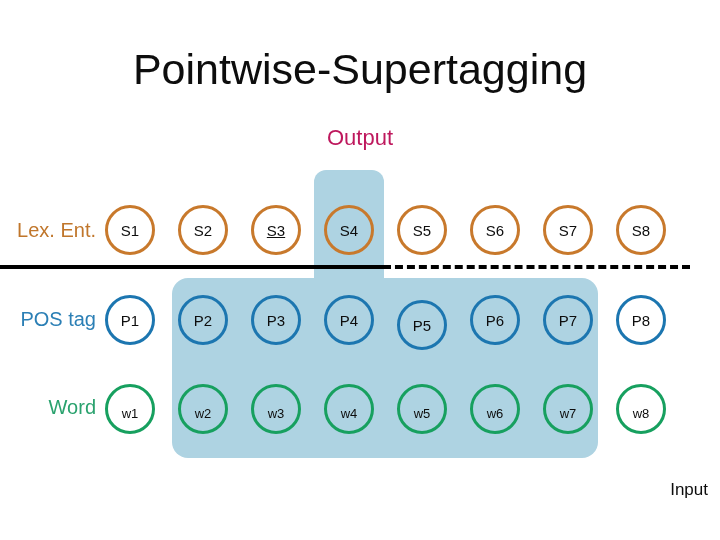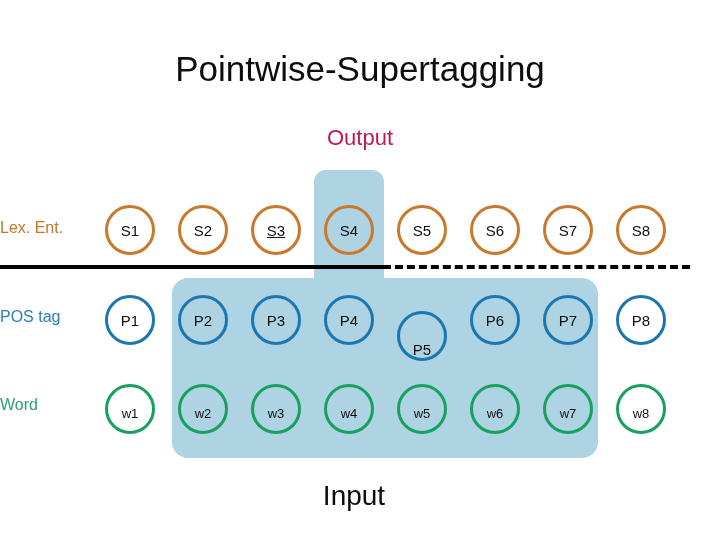"Pointwise-Supertagging" .title { font-size: 35px -> 43px }
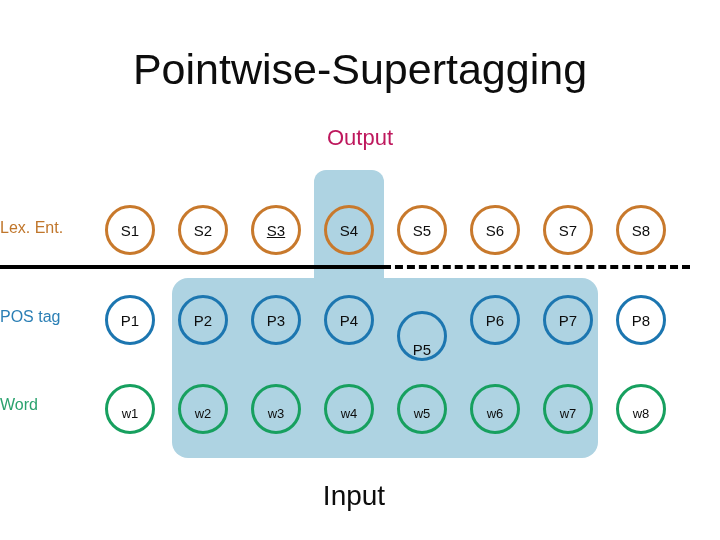"Lex. Ent." .row-label { font-size: 16px -> 20px; text-align: none -> right }
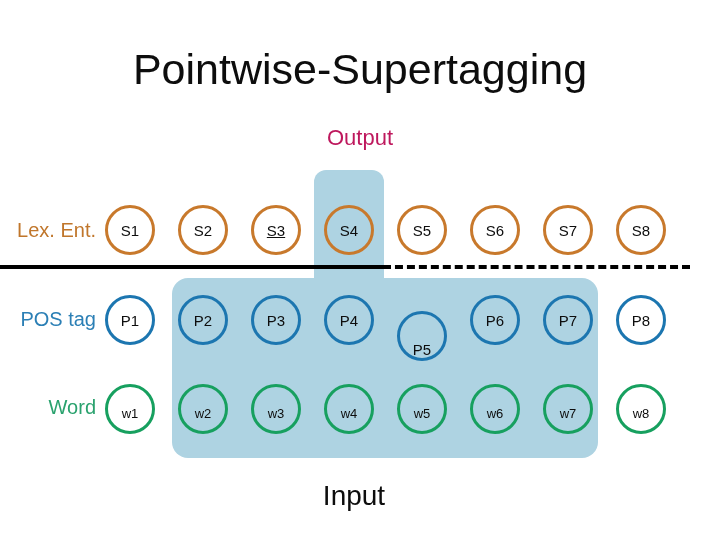"P5" div.node { align-items: flex-end -> none; top: 336px -> 325px }
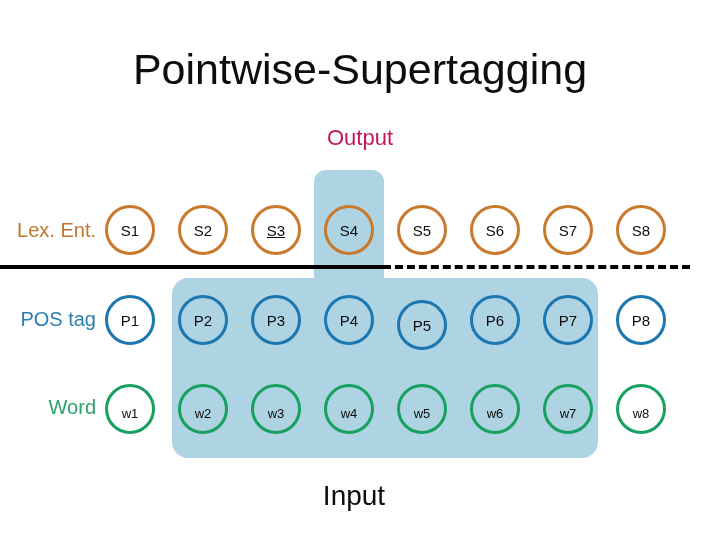"Input" .input-label { font-size: 28px -> 17px; text-align: center -> right }
